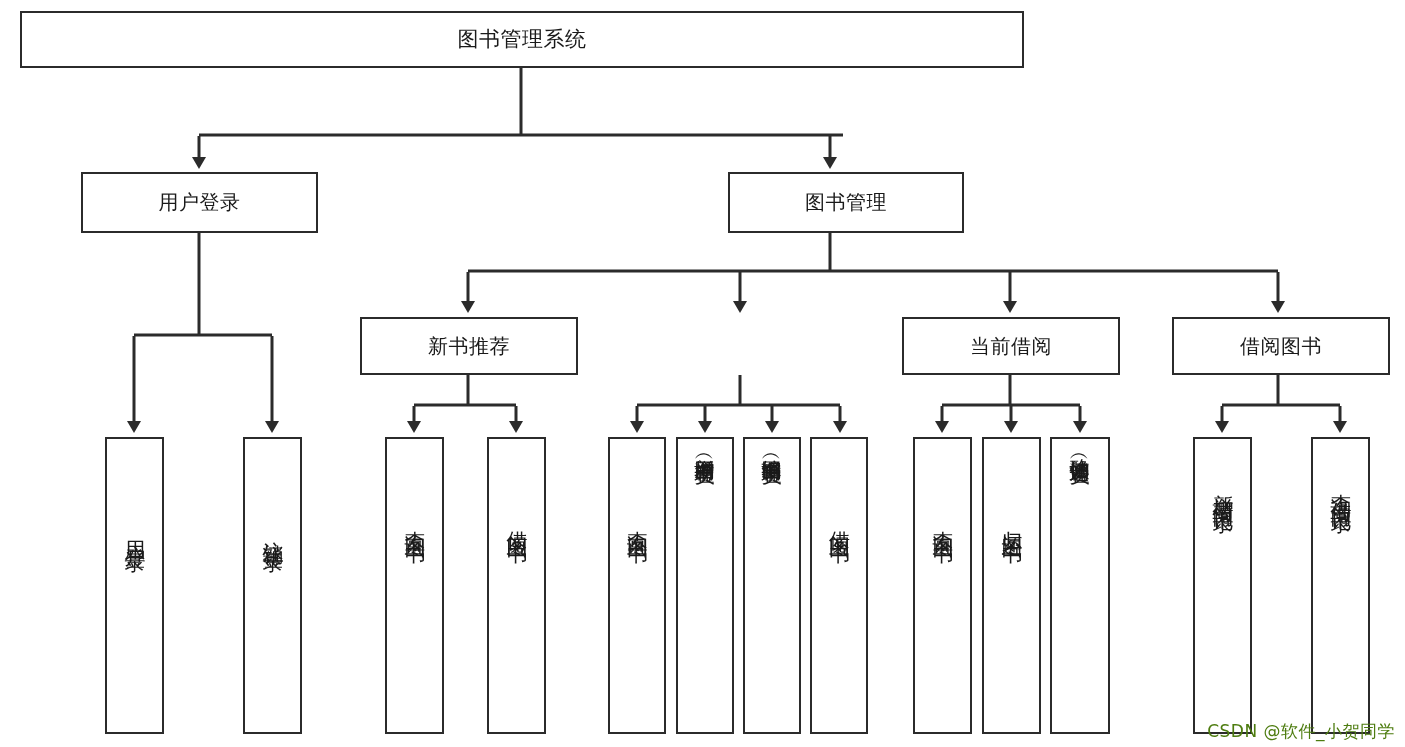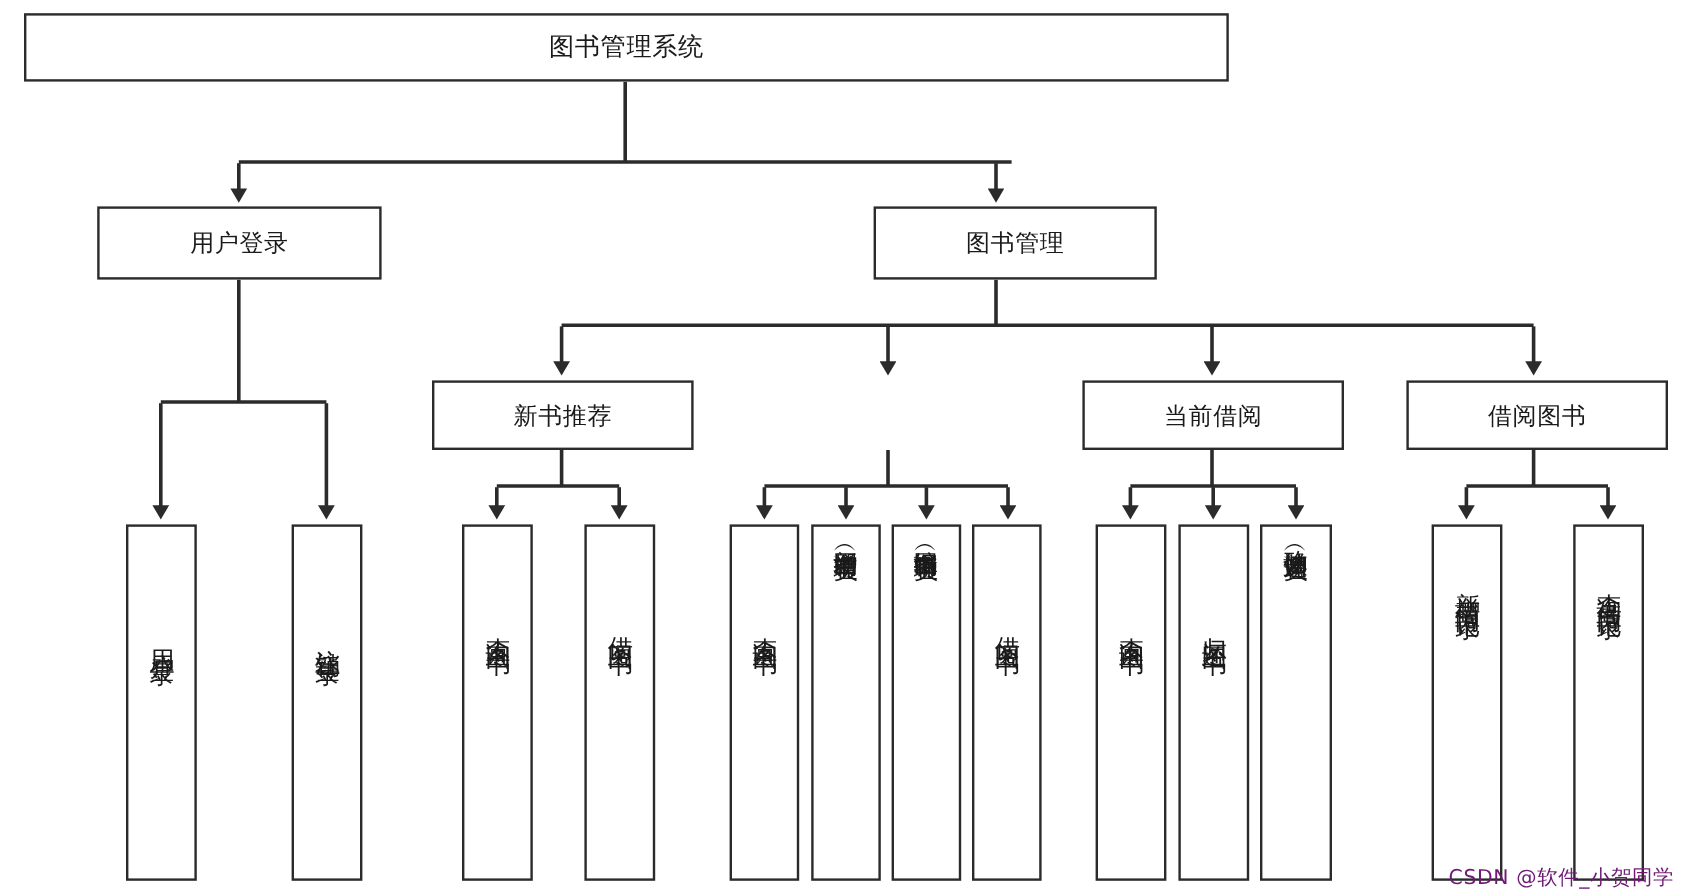"CSDN @软件_小贺同学" .watermark { color: #701a75 -> #4d7c0f }
